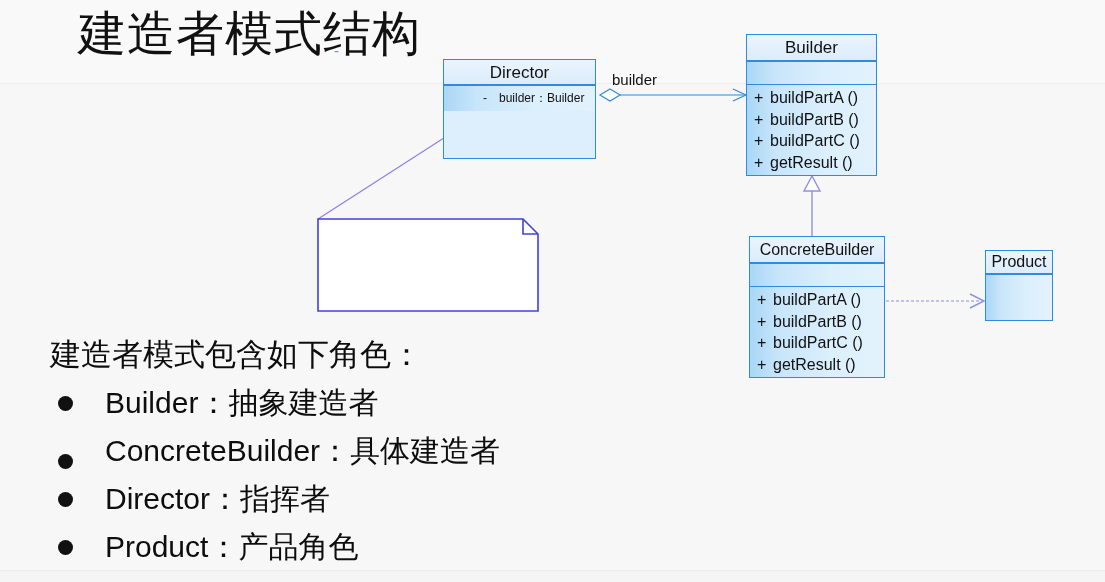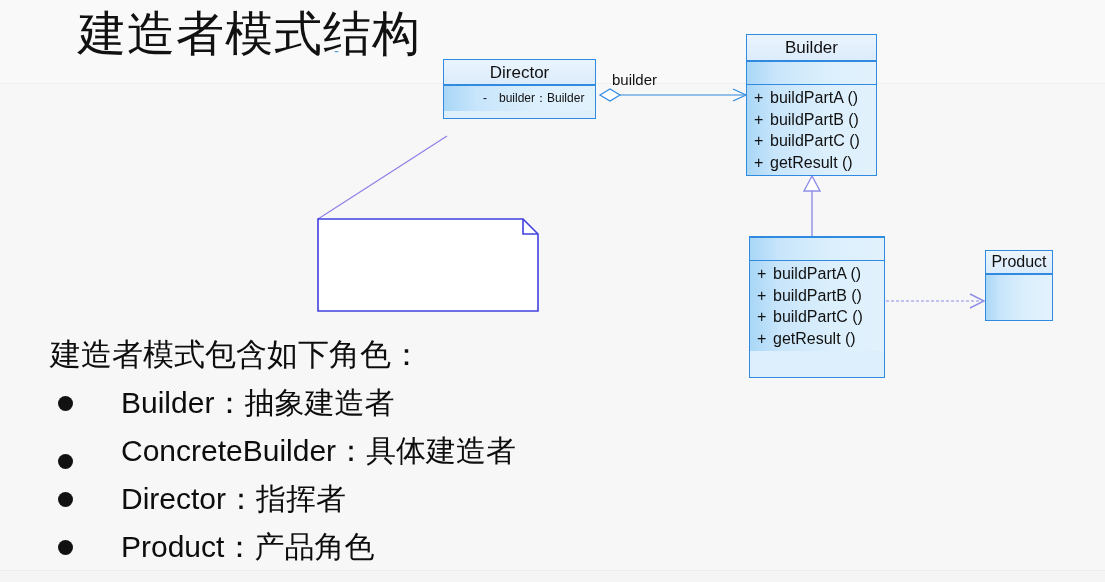"Director" #class-director { height: 60px -> 100px }
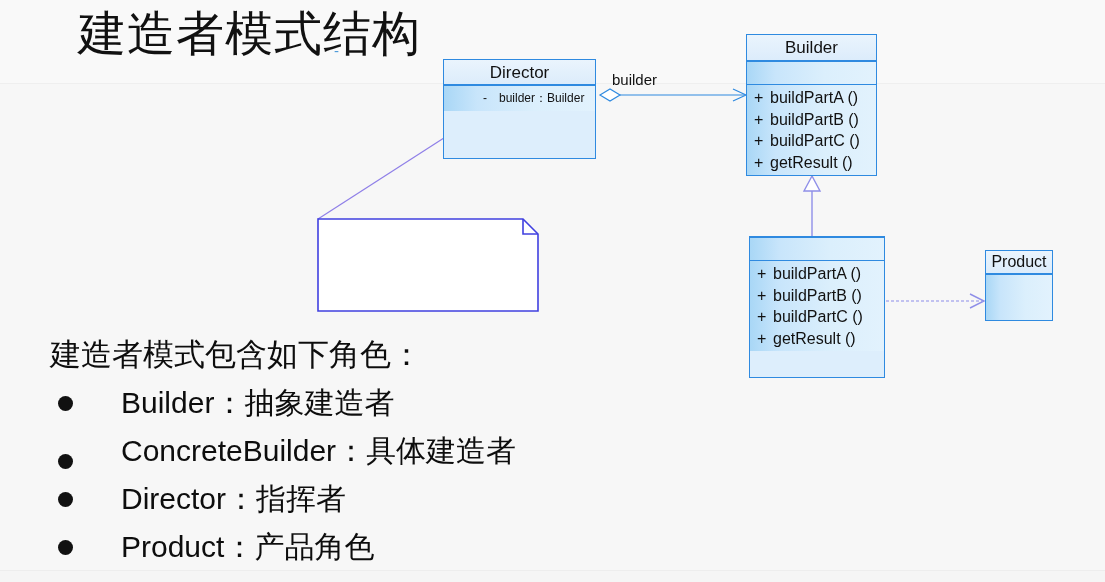"ConcreteBuilder" div.uml-header { html: none -> <div>ConcreteBuilder</div> }
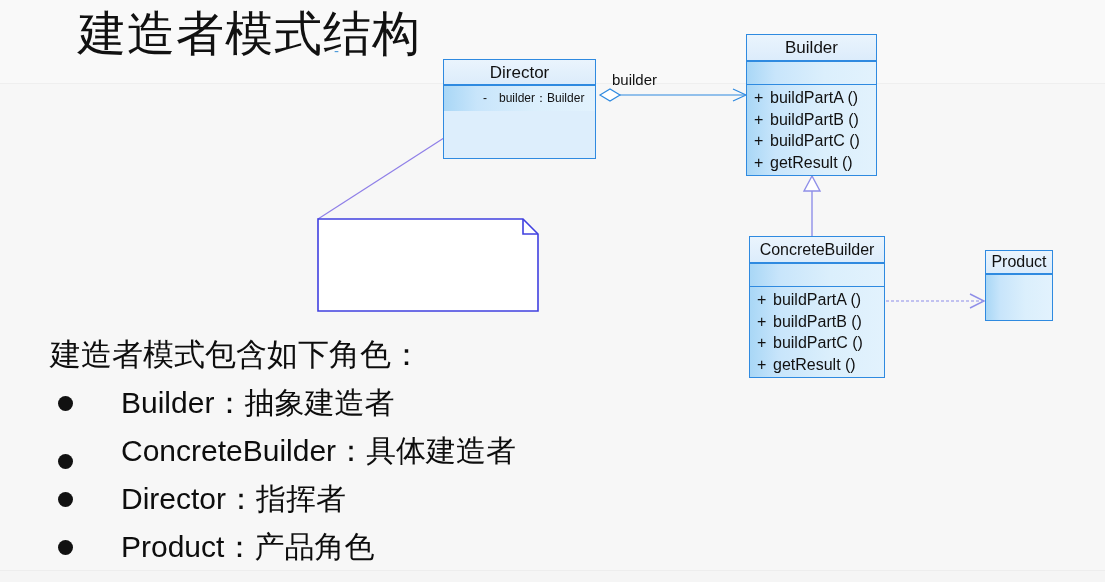"Builder：抽象建造者" .role-text { margin-left: 48px -> 32px }
